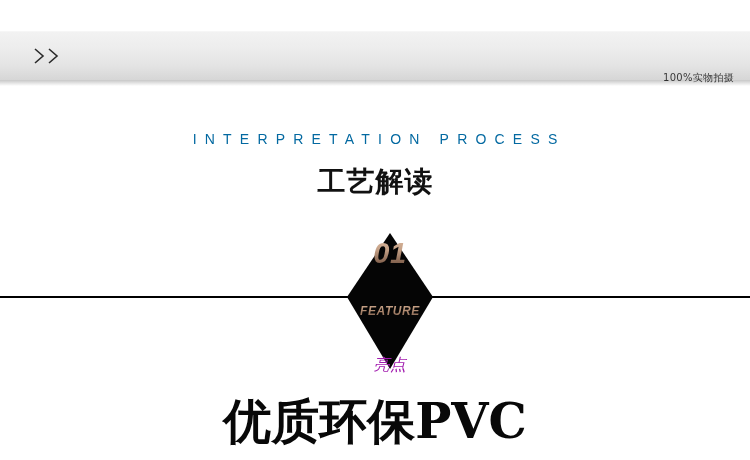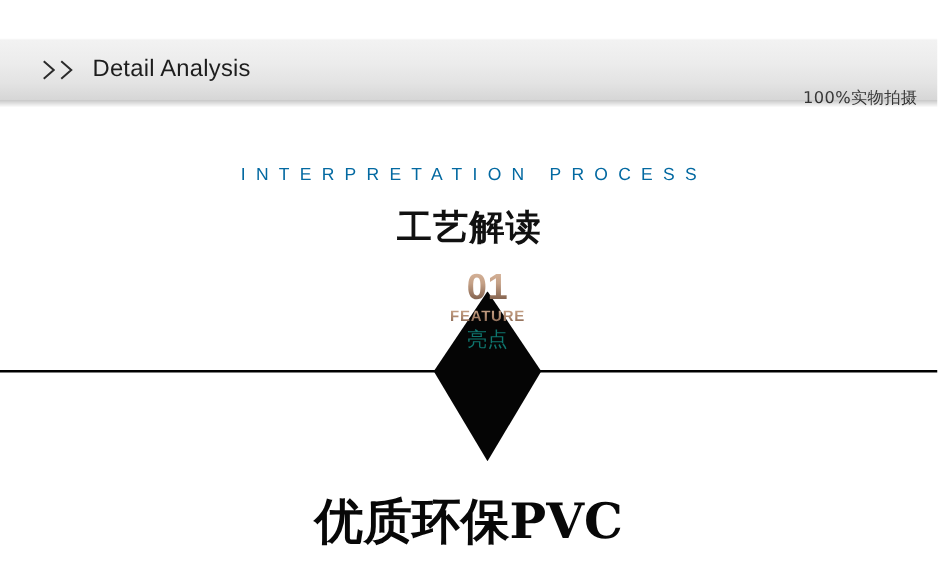"Detail Analysis" span.banner-en { html: <span>Detail Analysis</span> -> none }
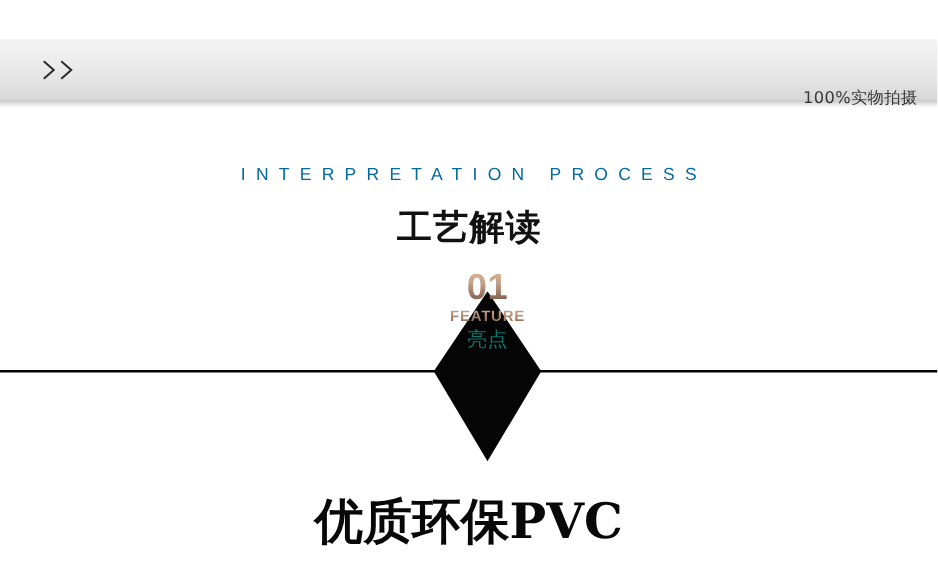"100%实物拍摄" .banner-right { font-size: 13px -> 10px }
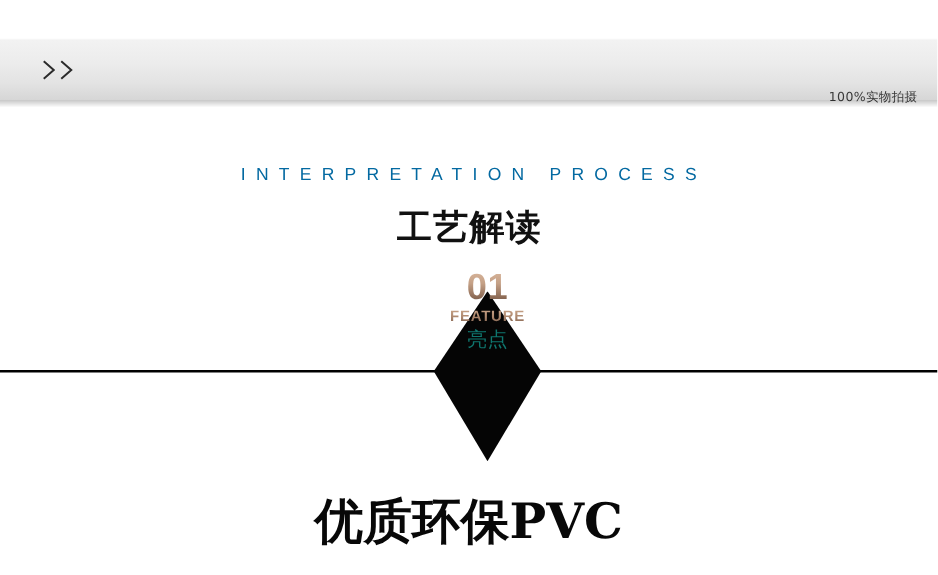"01" .badge-inner { font-style: none -> italic; justify-content: flex-start -> space-between; top: 217px -> 240px }
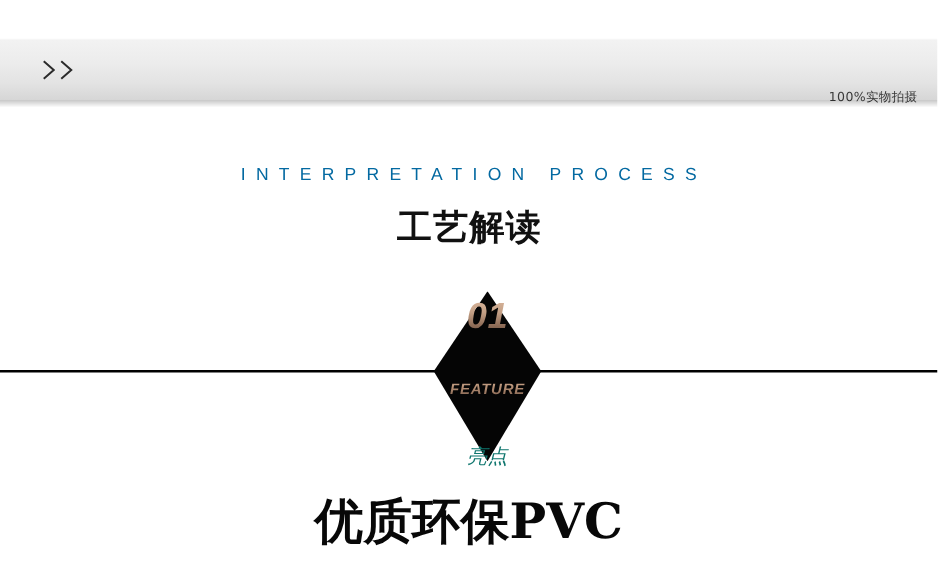"亮点" .badge-cn { color: #0f766e -> #a21caf }
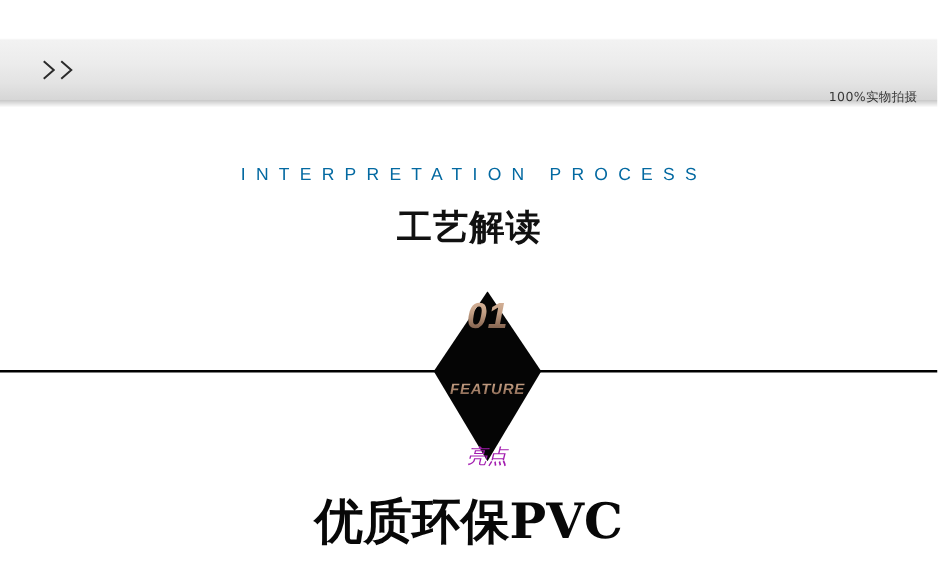"优质环保PVC" .tagline { font-size: 39px -> 48px }
